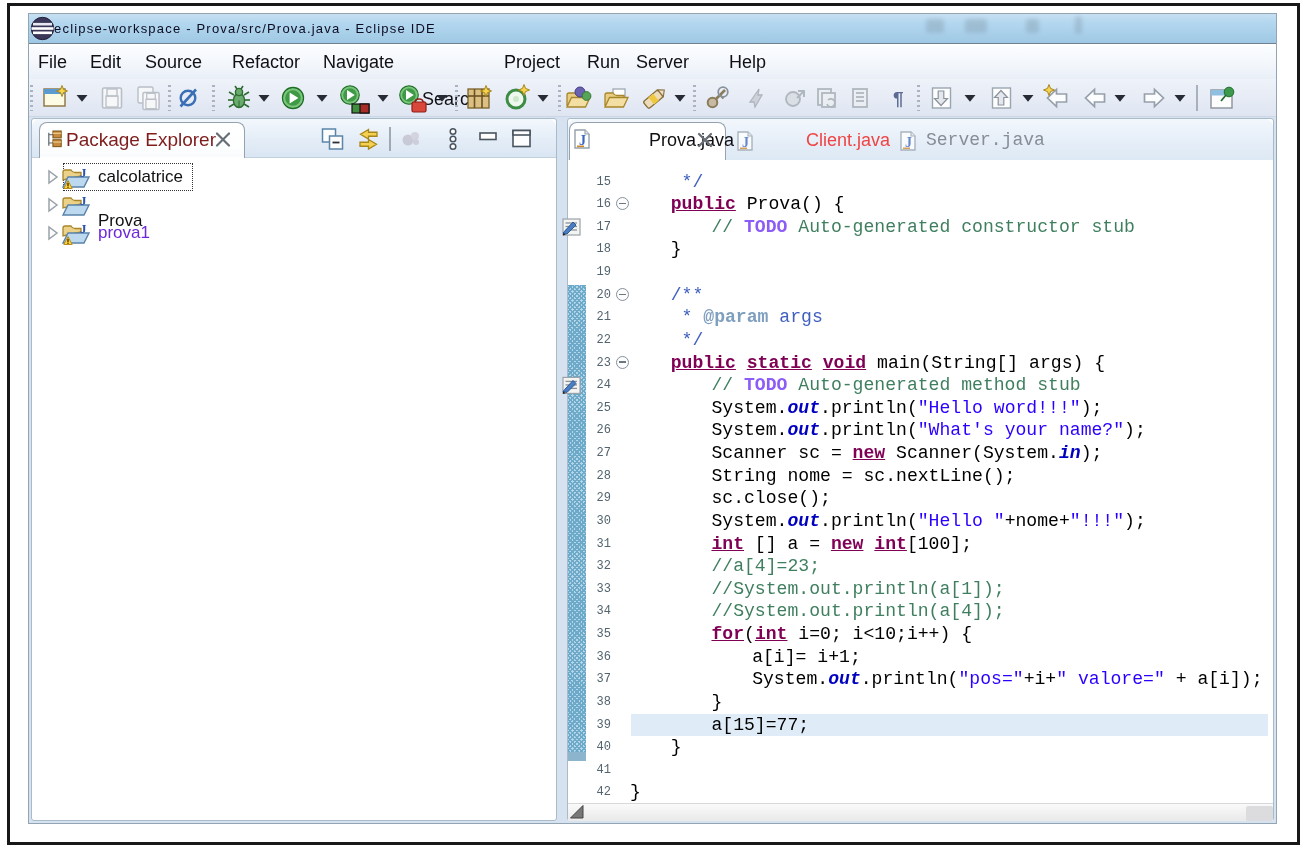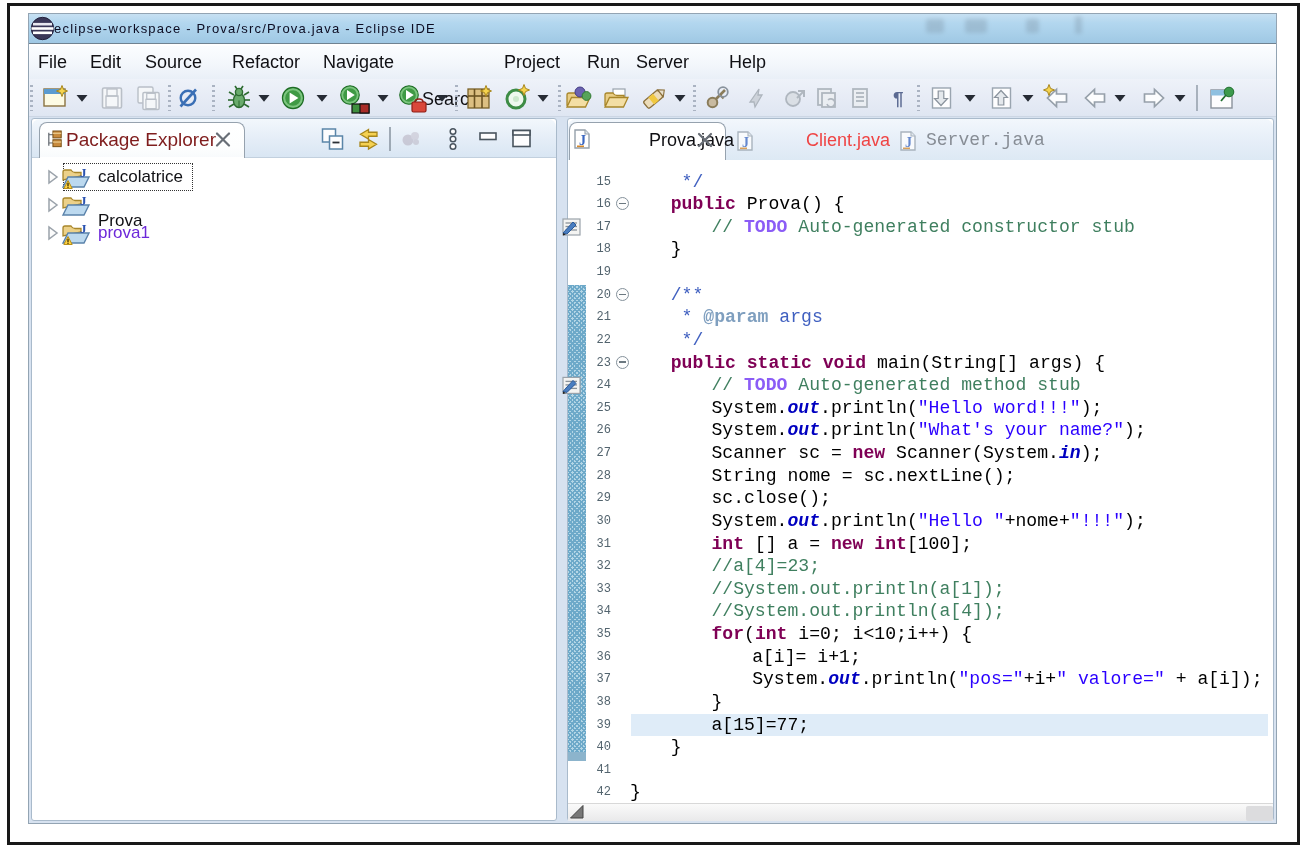"public" .k { text-decoration: none -> underline }
